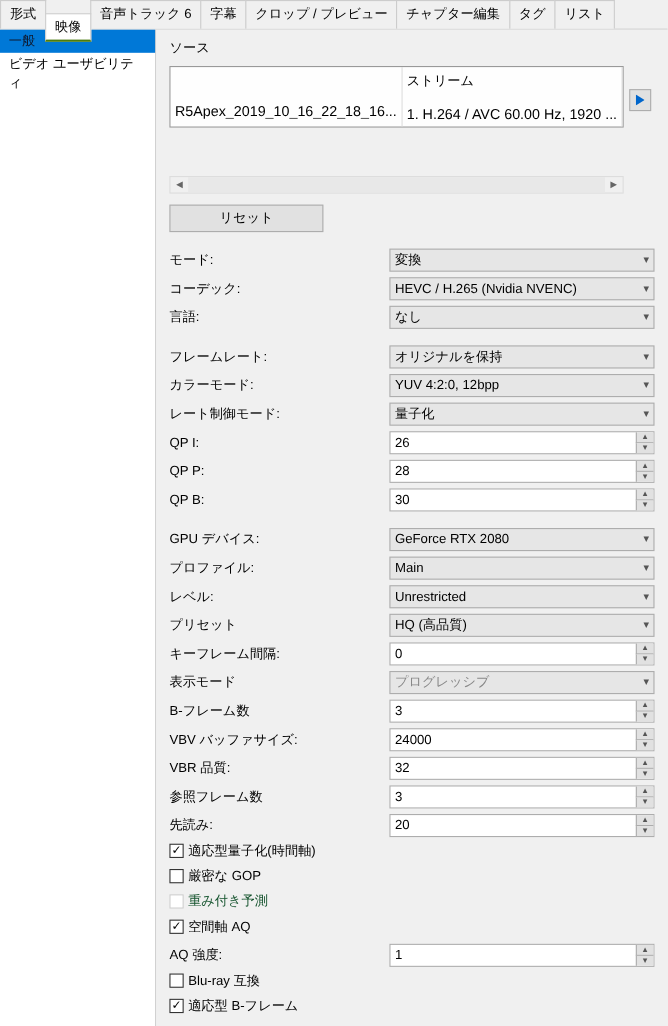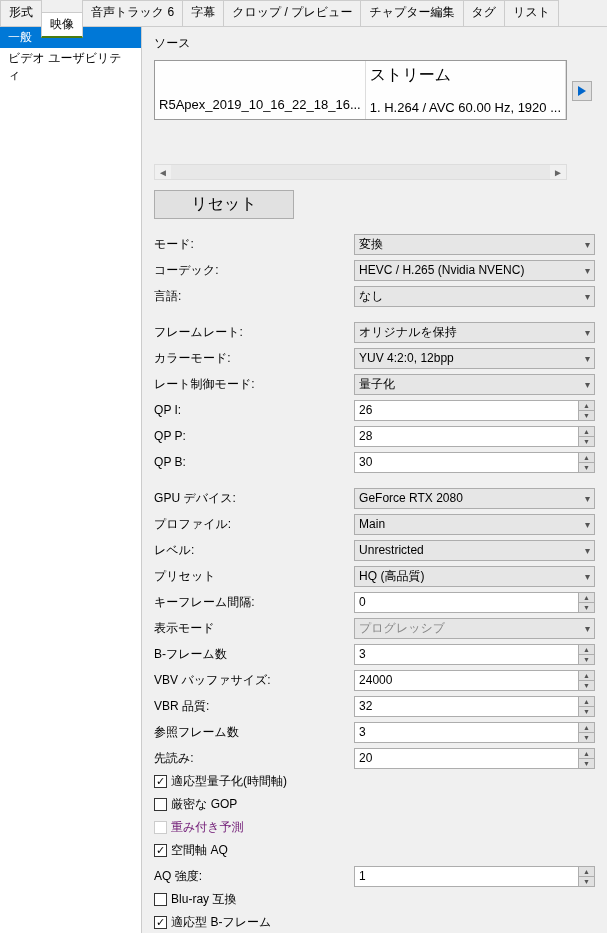"一般" .sidebar-item.selected { color: #ffffff -> #0f172a }
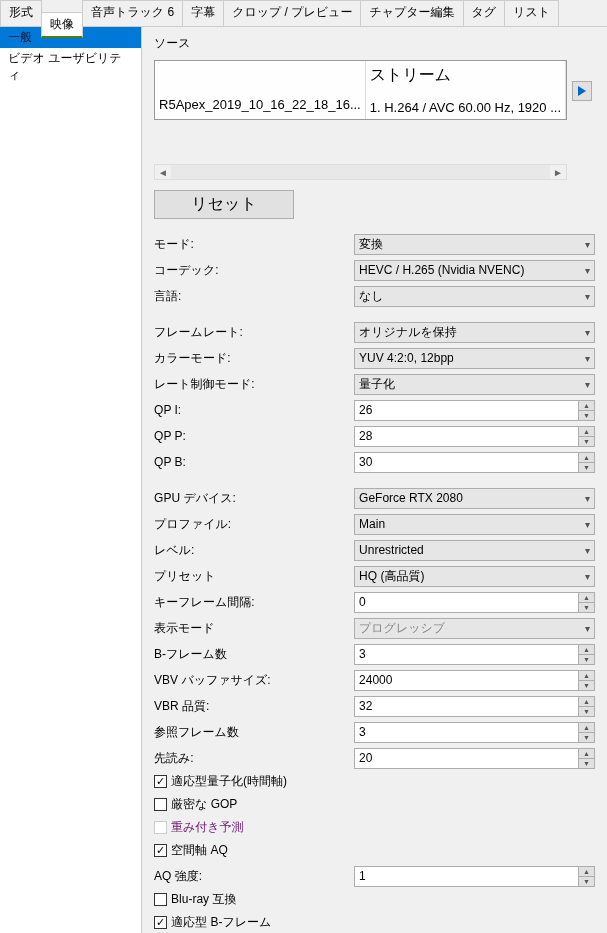"ストリーム" .source-header { font-size: 16px -> 12px }
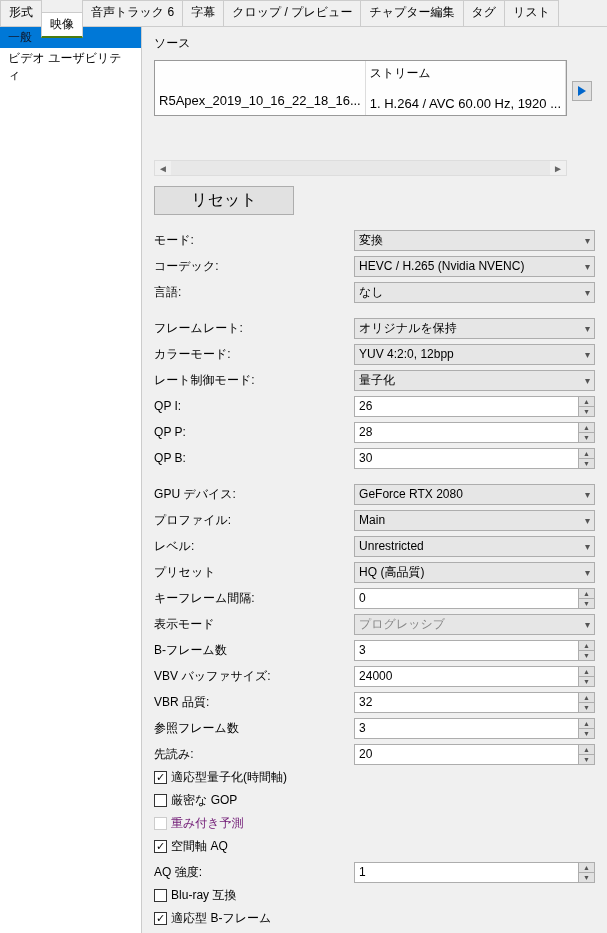"リセット" .reset-btn { font-size: 16px -> 12px }
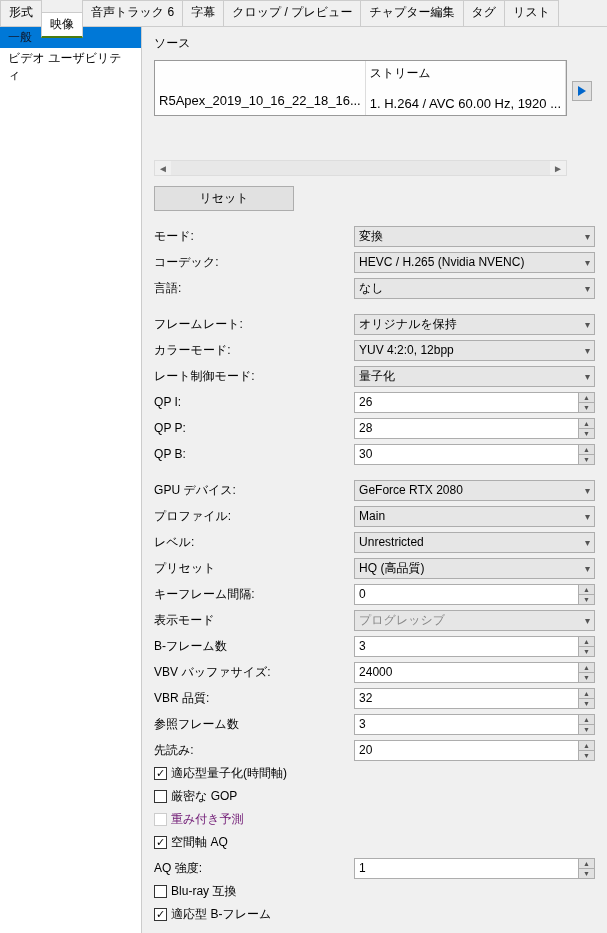"重み付き予測" .checkbox-row.disabled { color: #701a75 -> #14532d }
